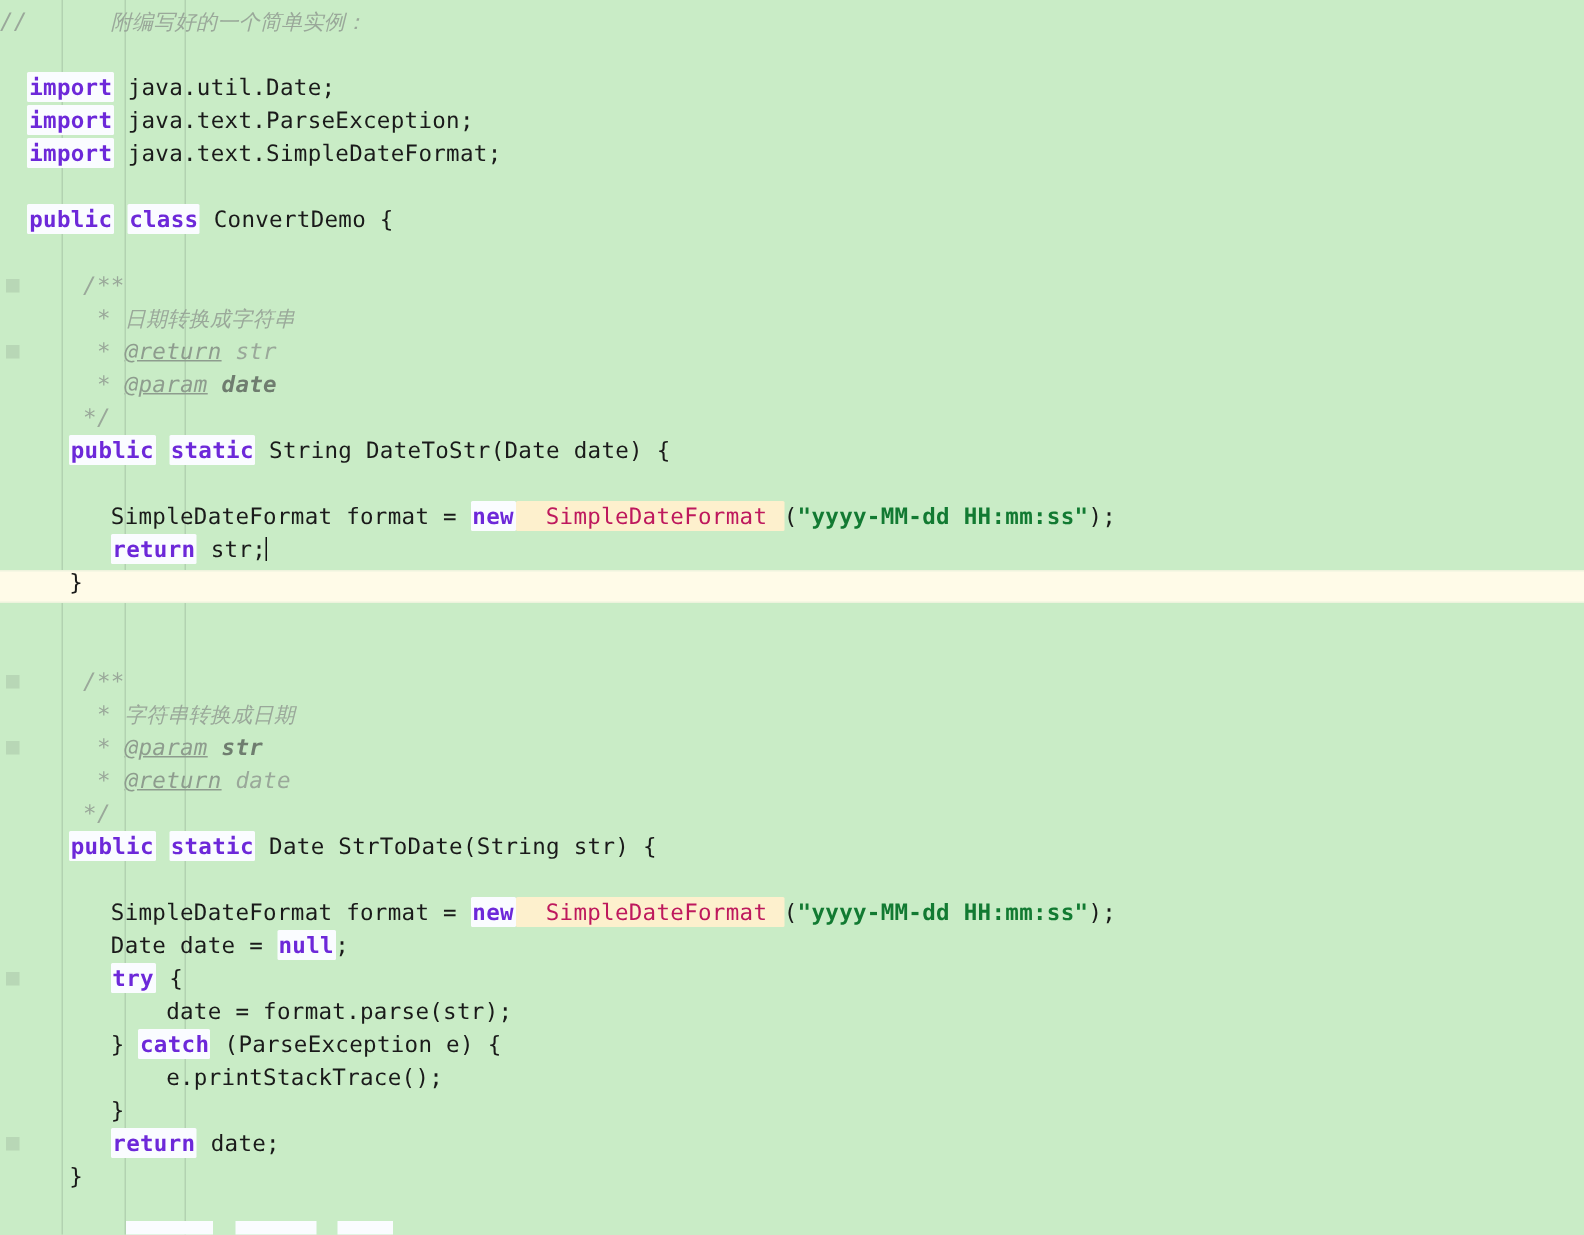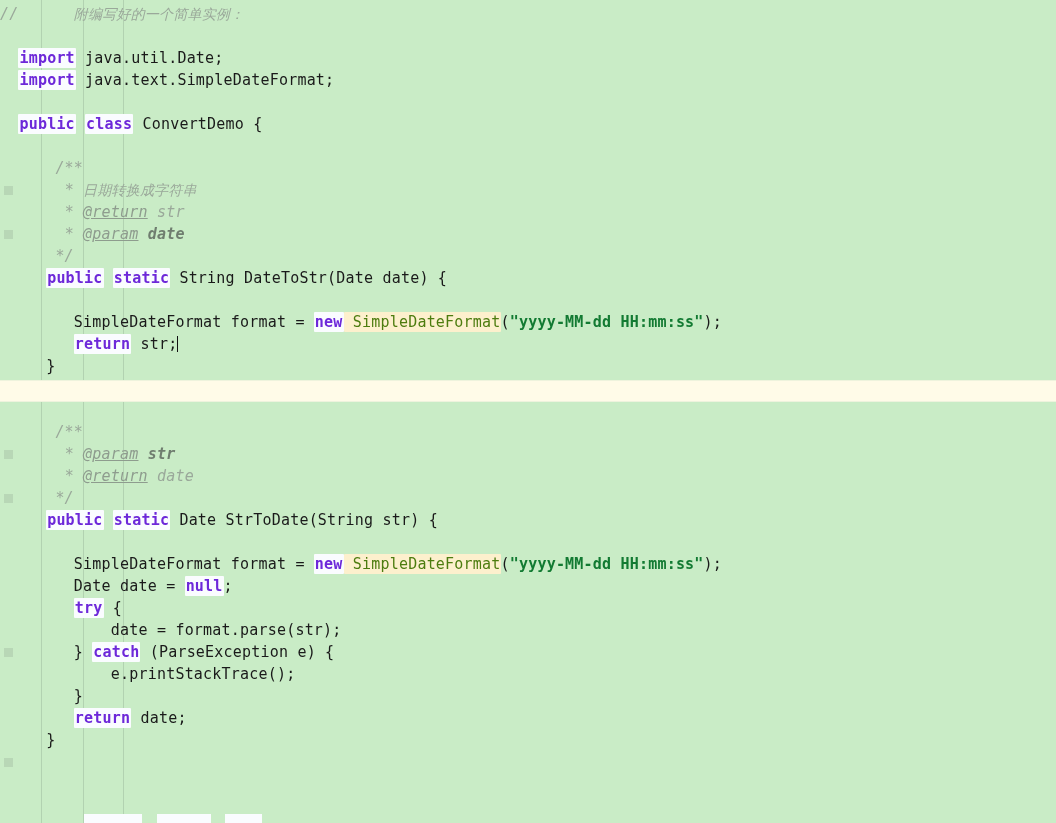"import java.text.ParseException;" div.line { html: none -> <div> <span>import</span><span> java.text.ParseException;</span></div> }
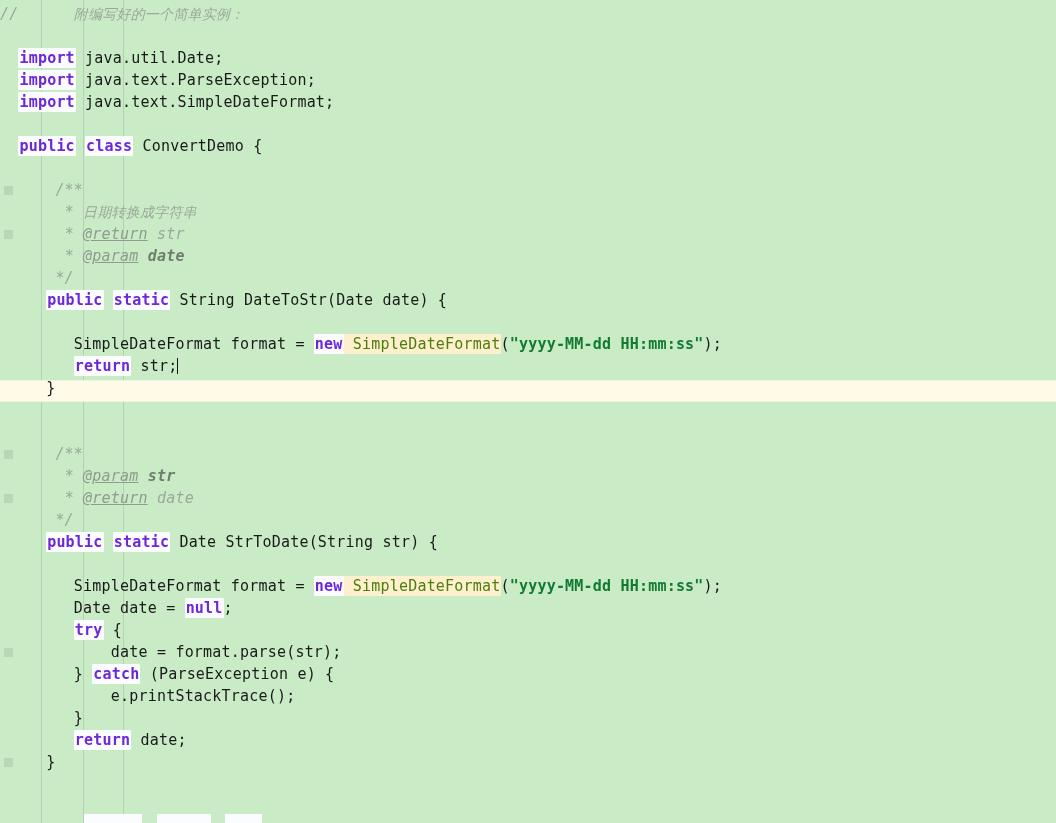"SimpleDateFormat" .cls-hl { color: #4d7c0f -> #be185d; padding: 1px 0 -> 1px 11px }
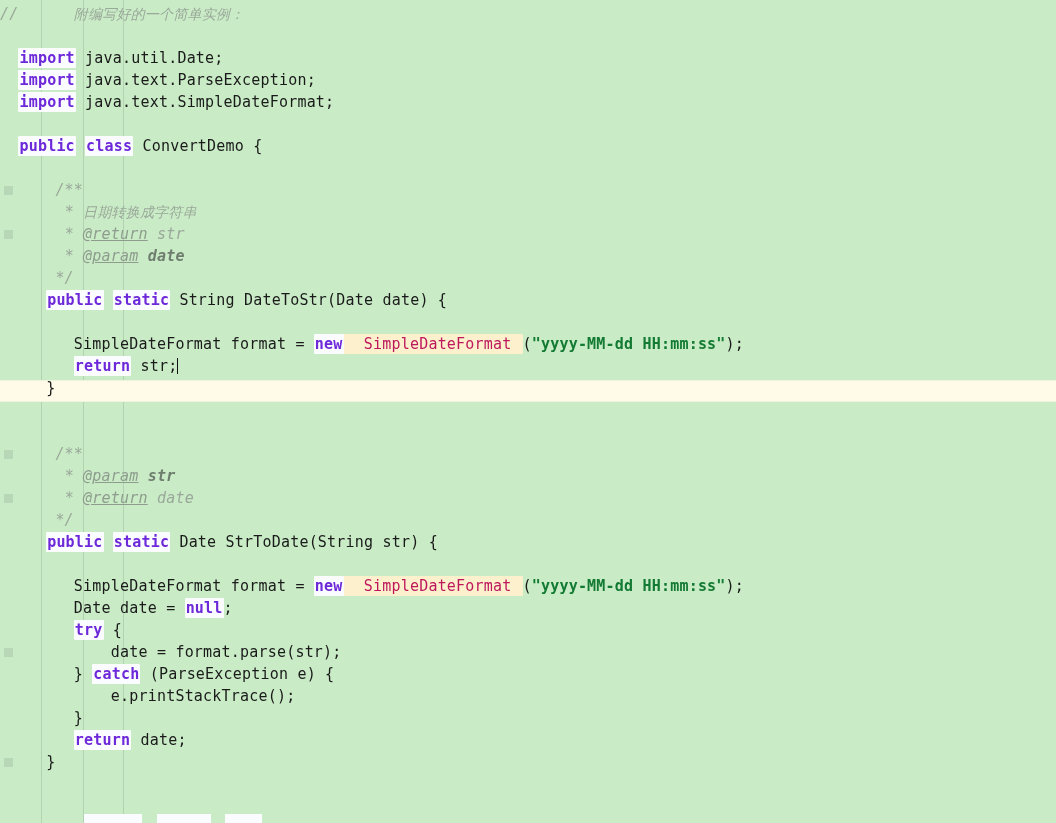"* 字符串转换成日期" div.line { html: none -> <div> <span>* </span><span>字符串转换成日期</span></div> }
